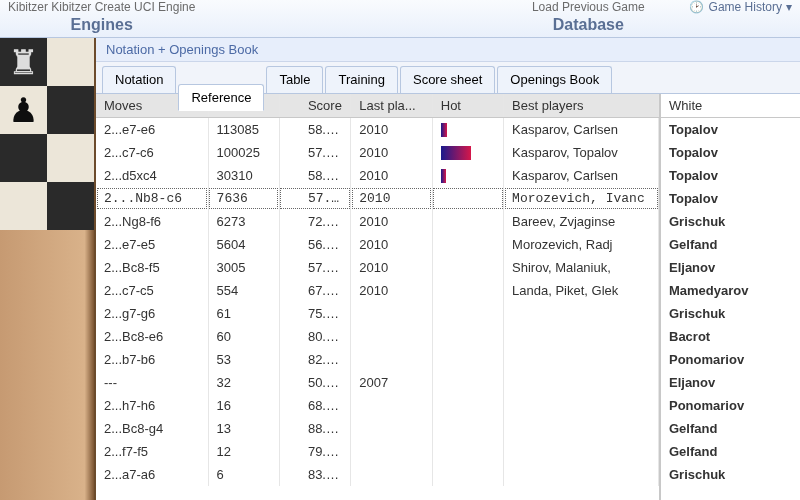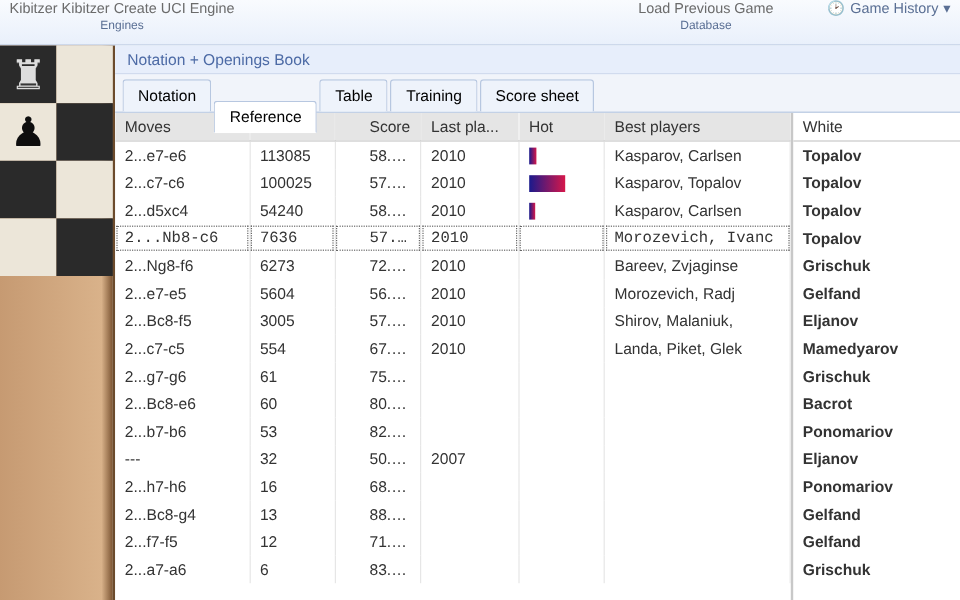"Engines" .ribbon .group .label { font-size: 10px -> 16px; font-weight: none -> bold }
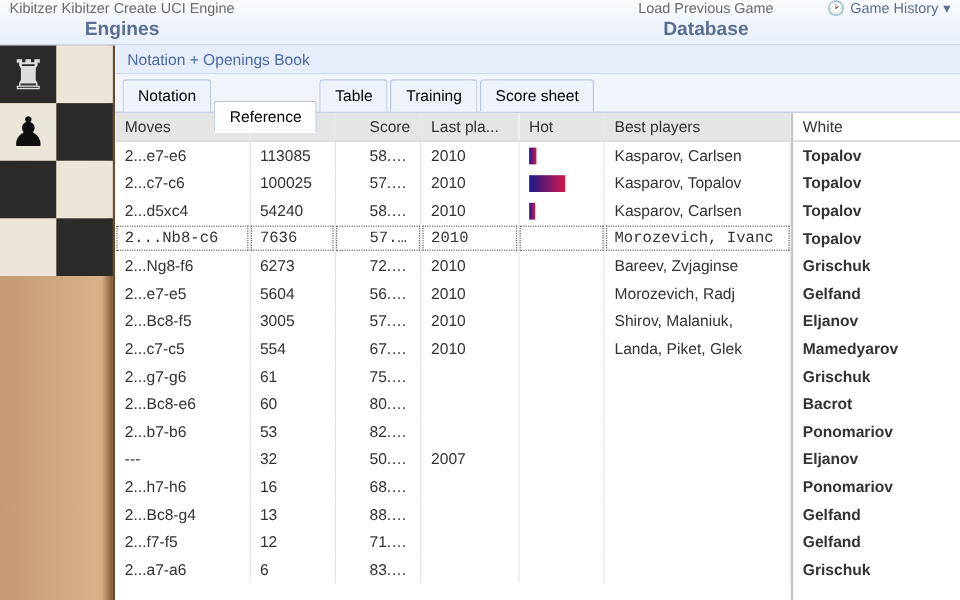"Openings Book" div.tab { html: none -> <div>Openings Book</div> }
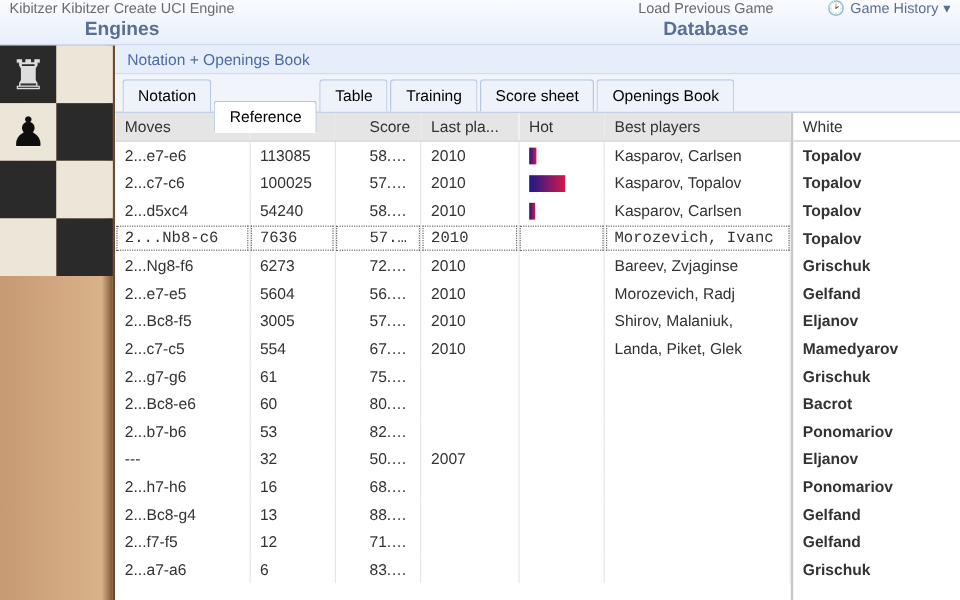"54240" td.col-games { text: 54240 -> 30310 }
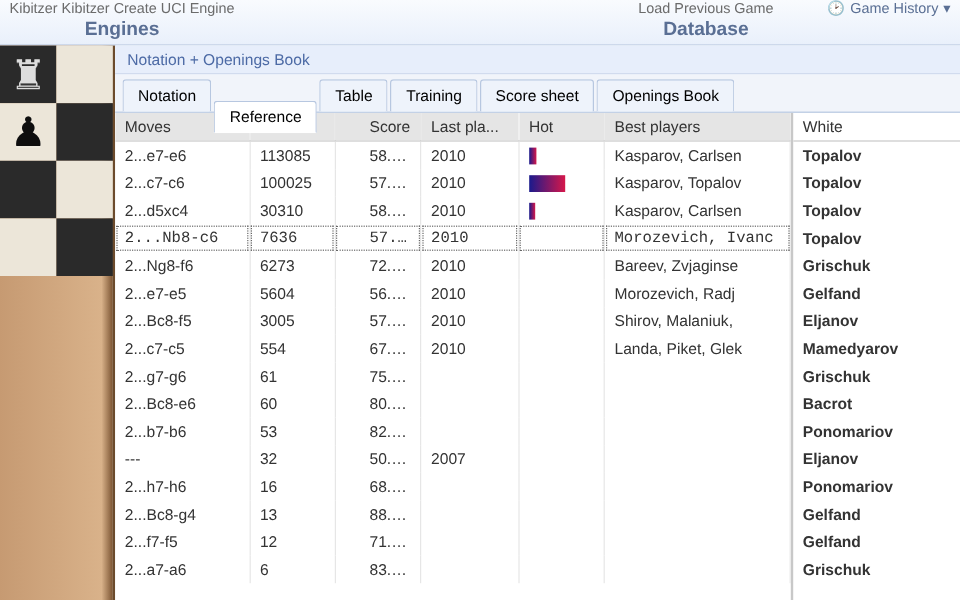"71.3%" td.col-score { text: 71.3% -> 79.2% }
